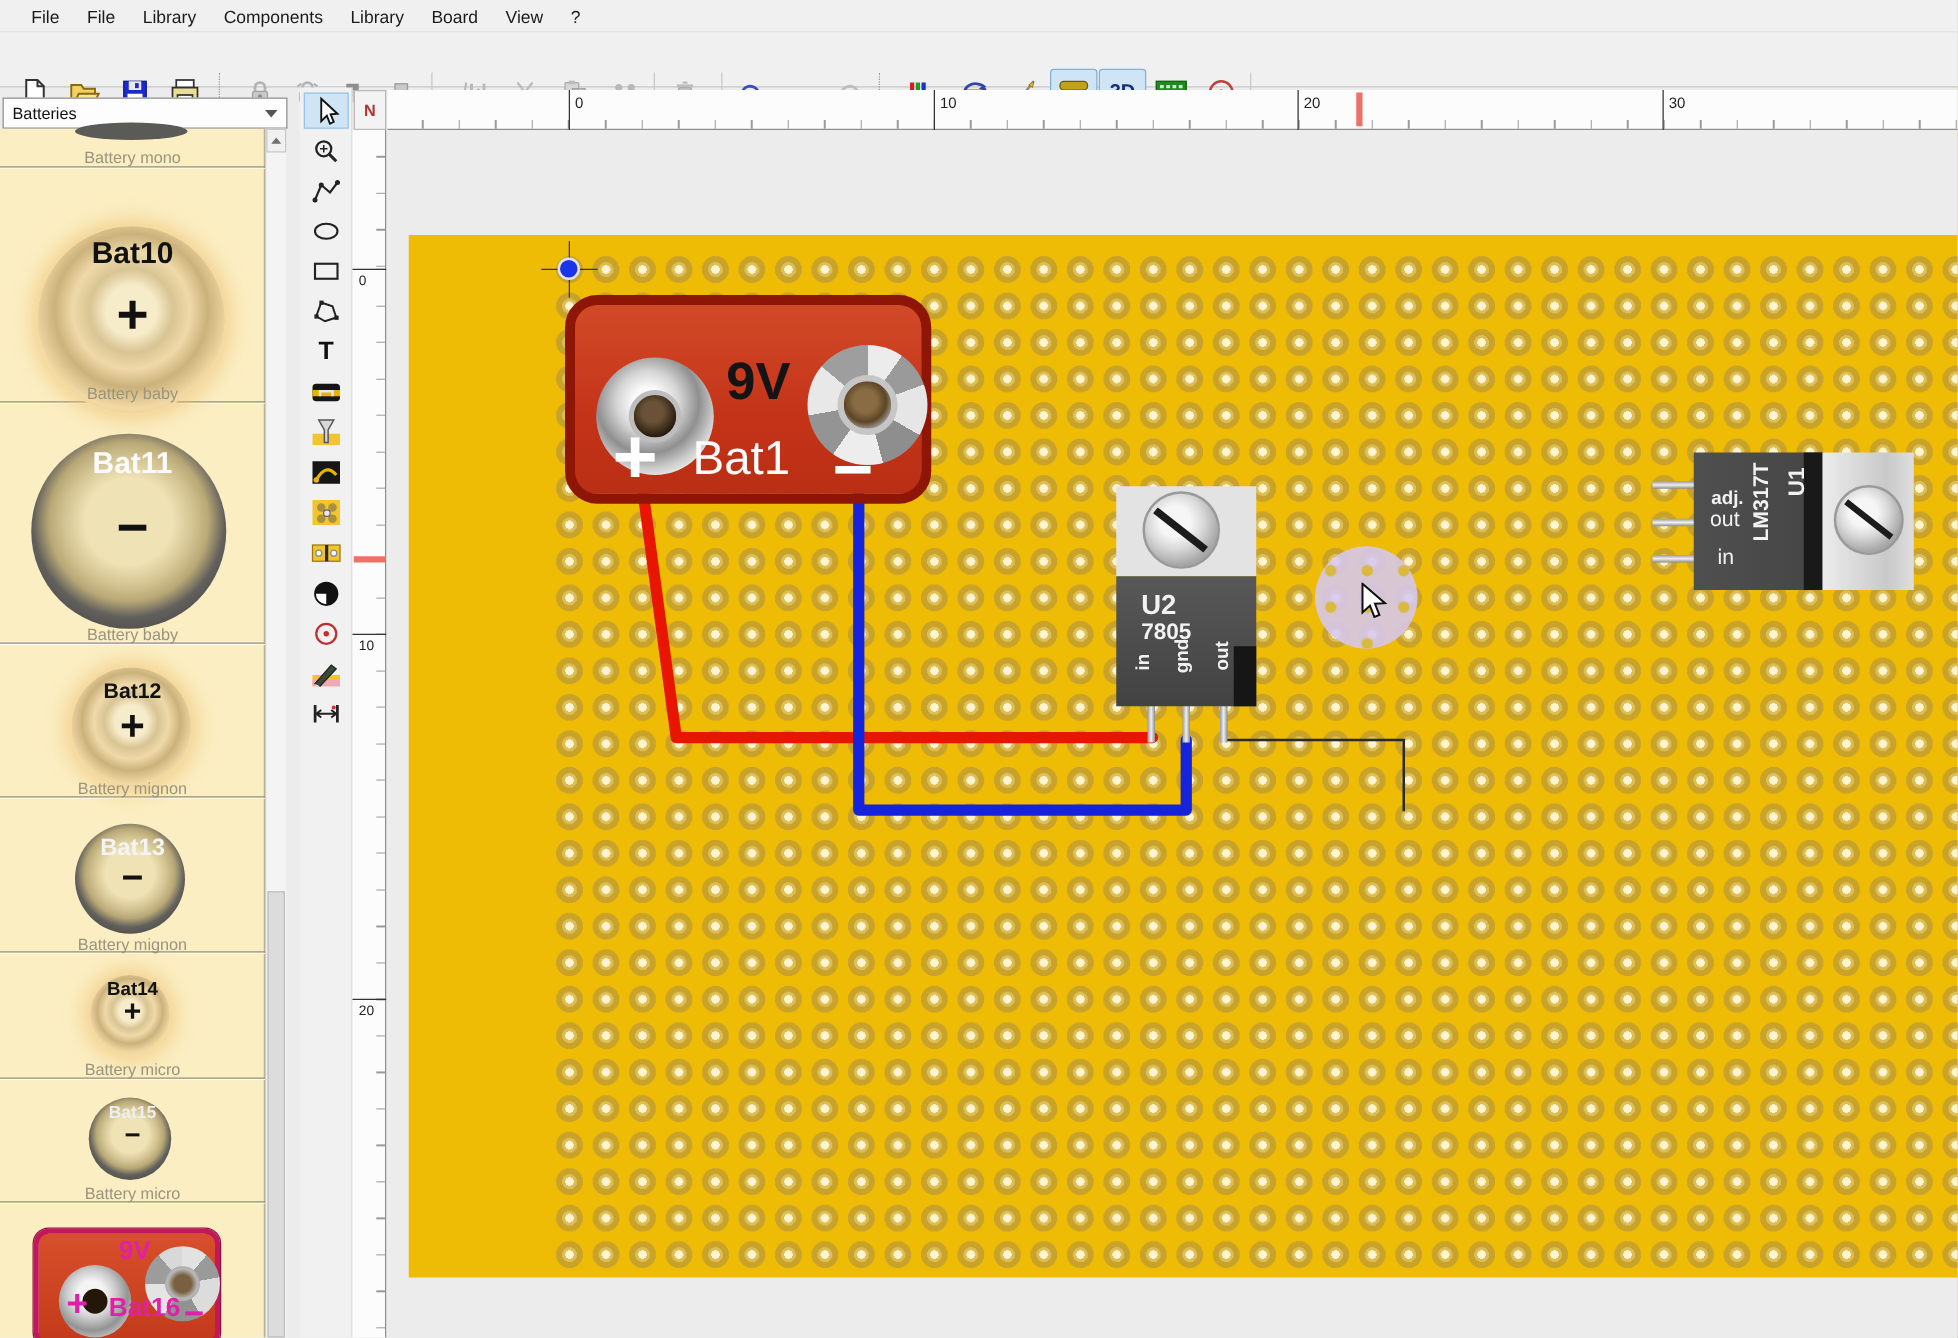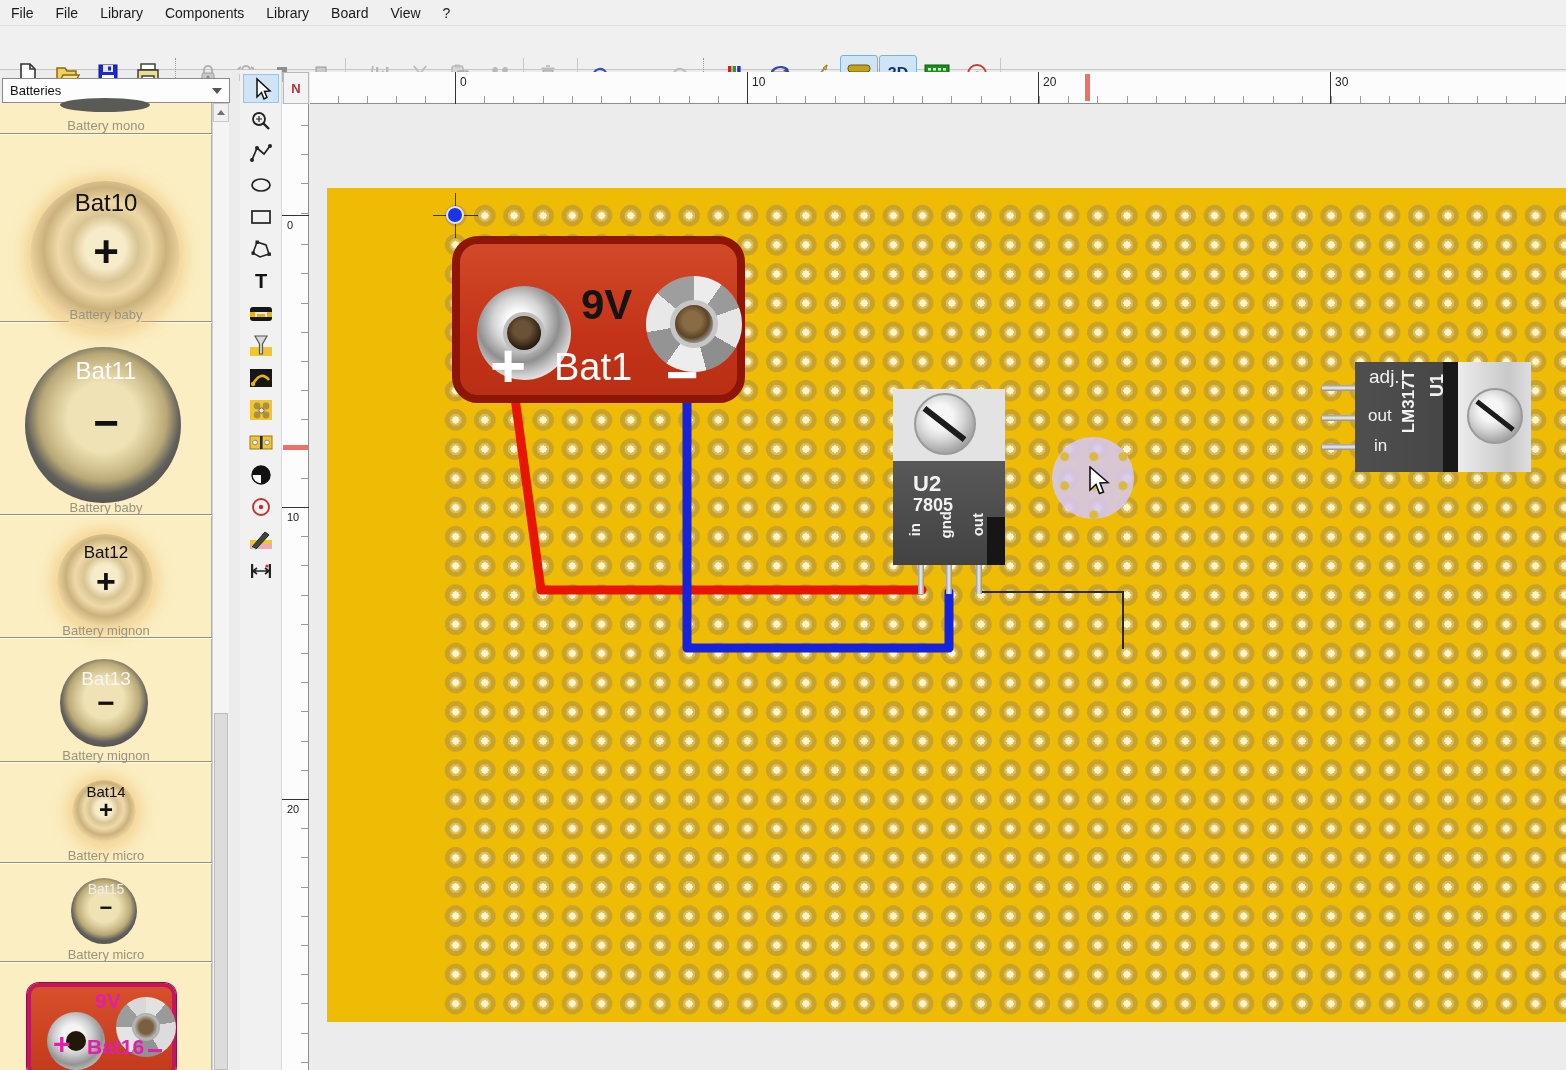"File" #menubar { padding-left: 2px -> 16px }
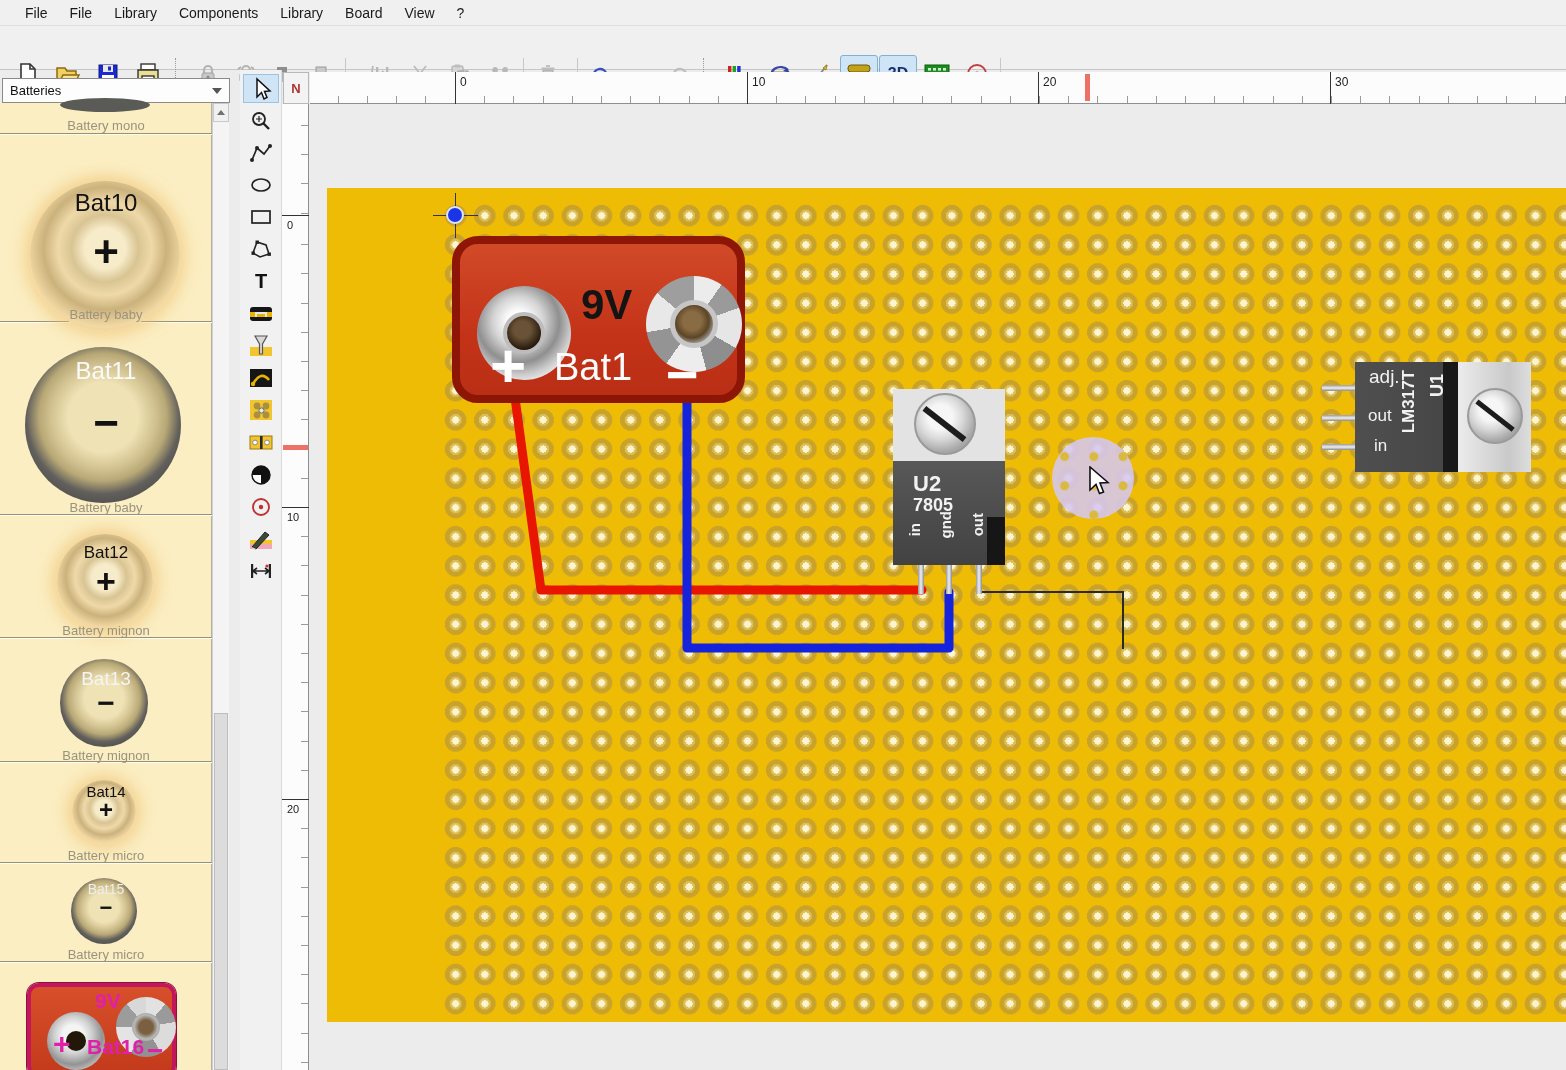"Bat10" .bat-label { font-weight: normal -> bold }
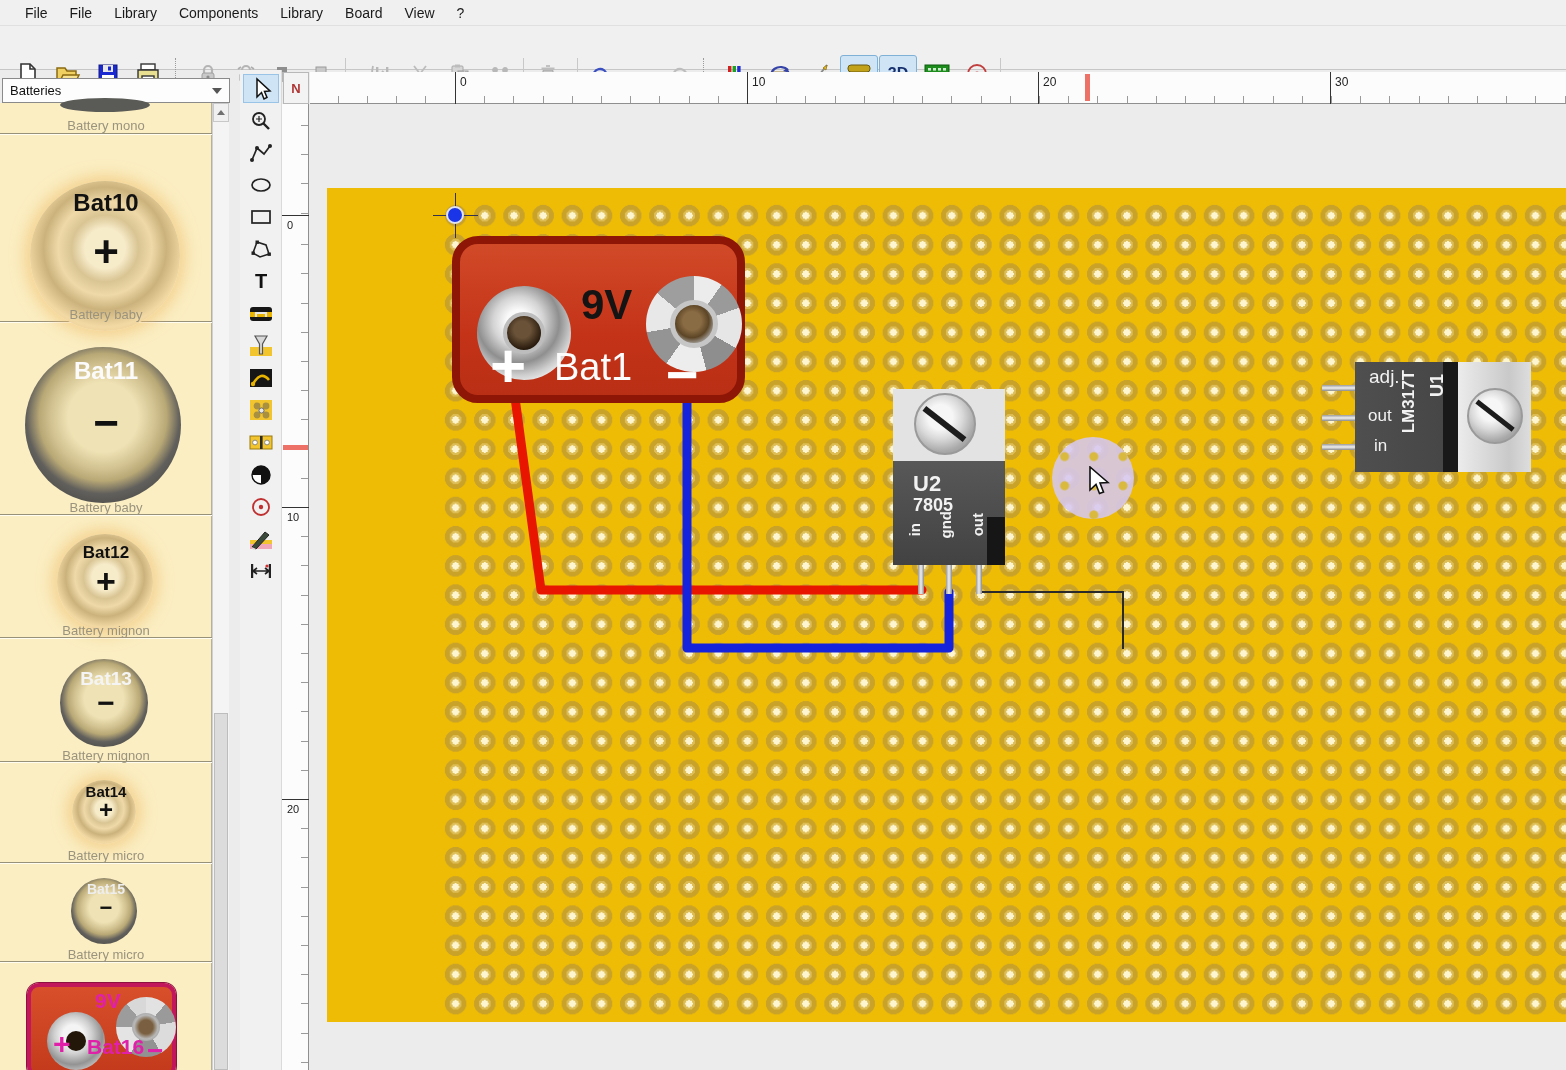"adj." span.chip-txt { font-size: 19px -> 15px; font-weight: normal -> bold; top: 4px -> 28px }
